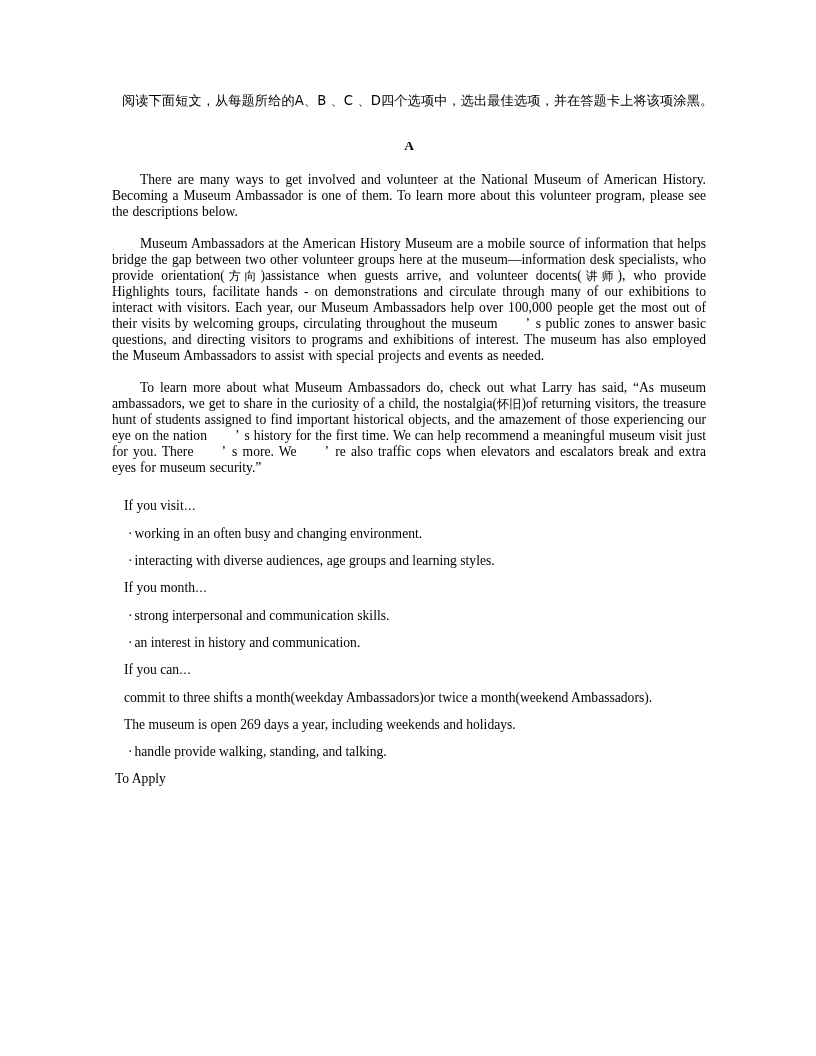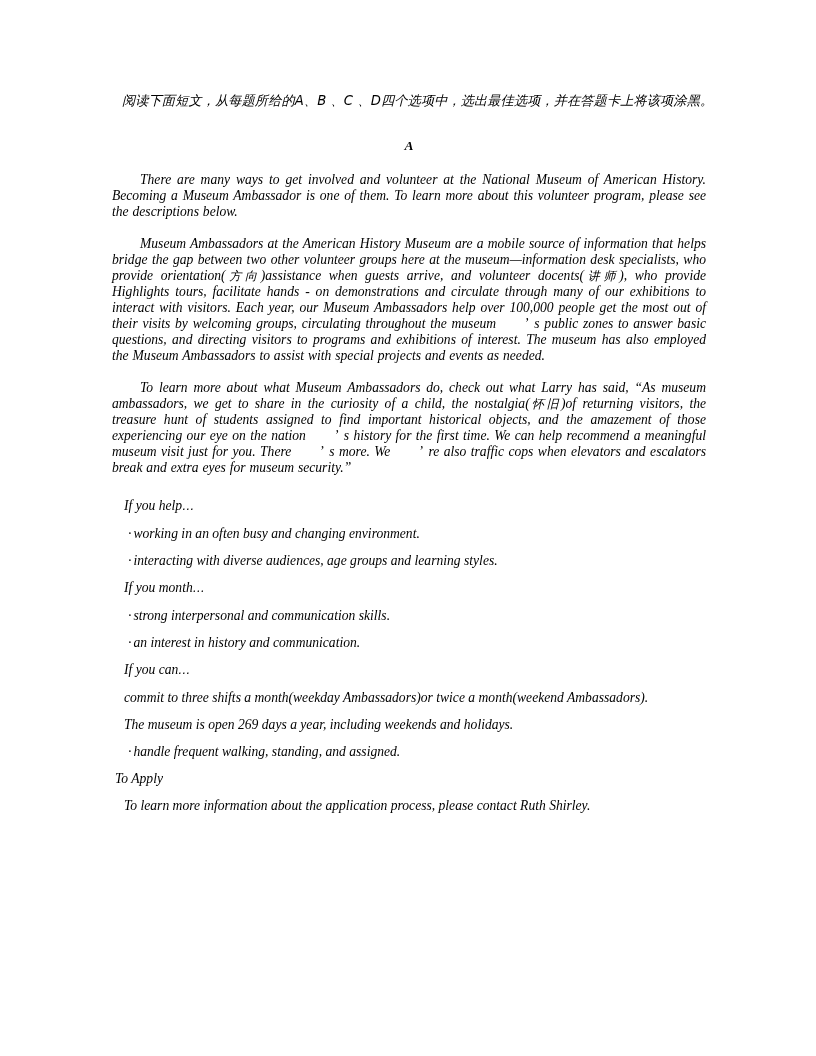"阅读下面短文，从每题所给的A、B 、C" .page { font-style: italic -> none }
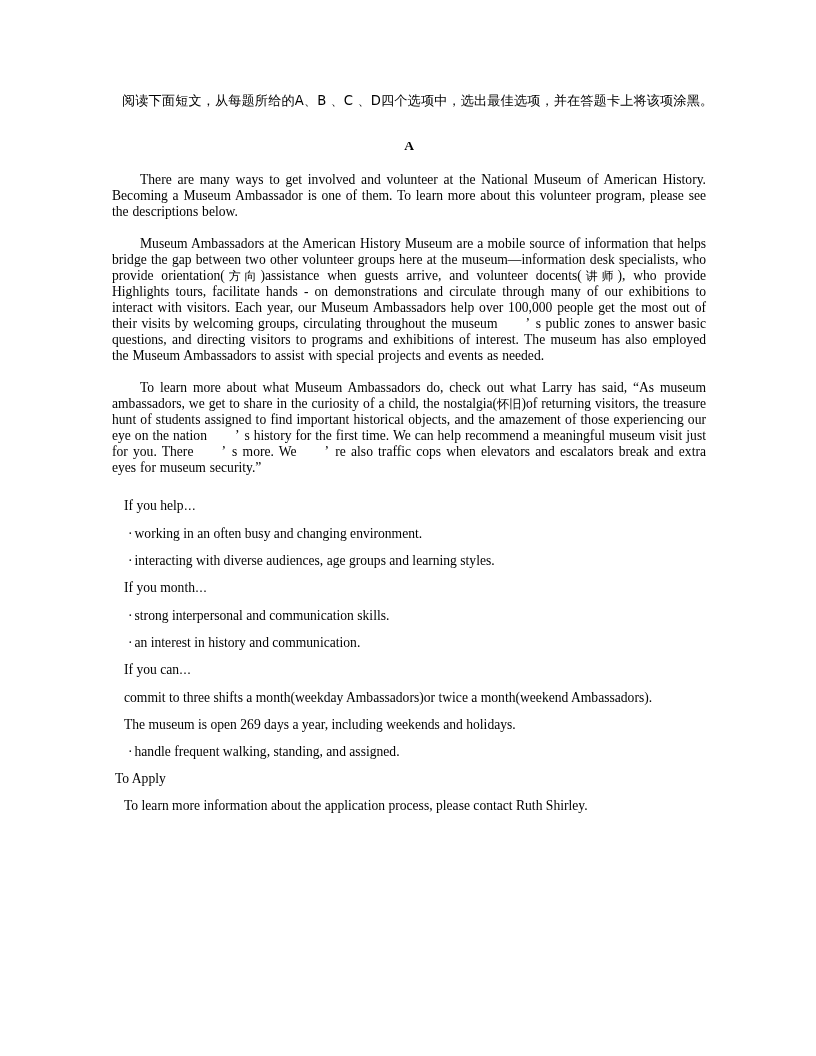"If you help" span { text: help -> visit }
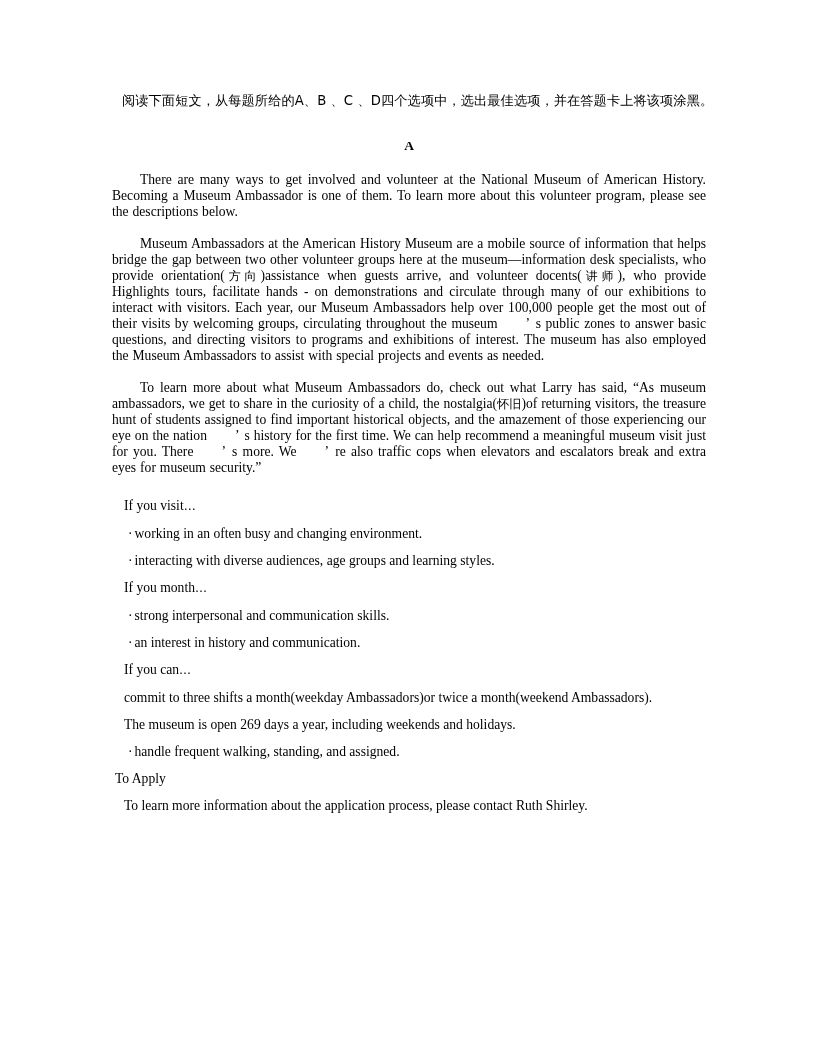"handle frequent walking, standing, and" span { text: frequent walking, standing, and assigned -> provide walking, standing, and talking }
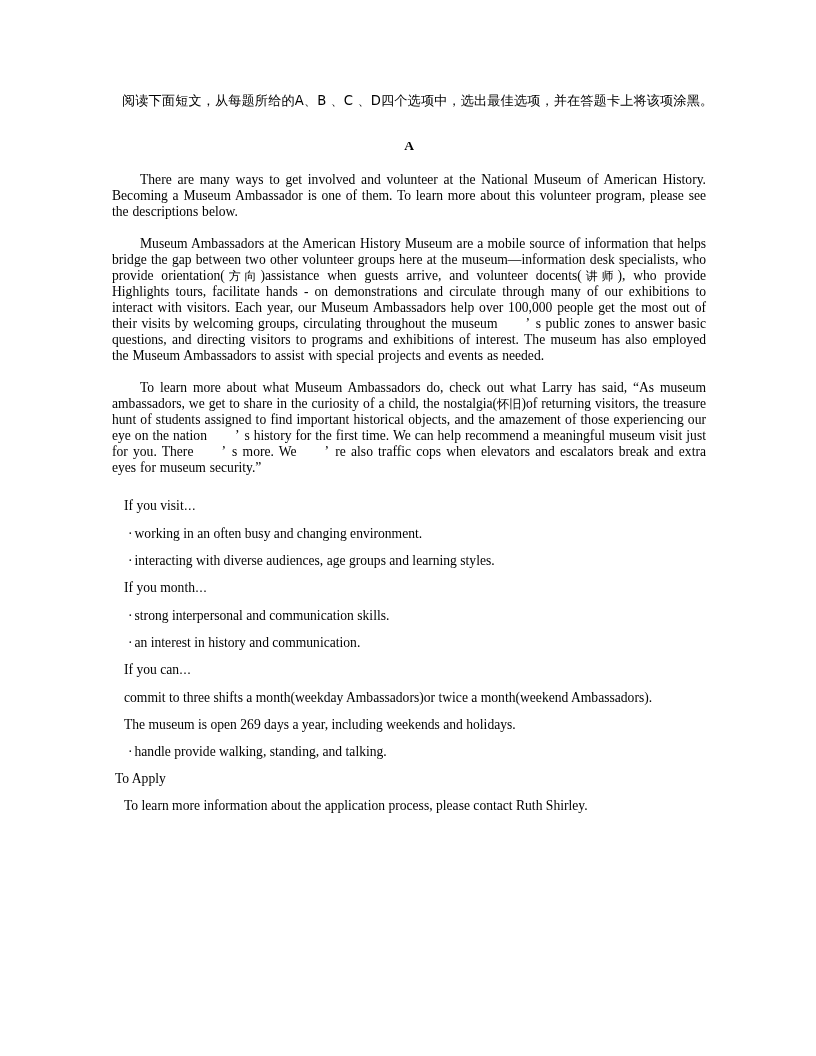"To learn more information about" p.line { html: <p>To learn more information about the application process, please contact Ruth Shirley.</p> -> none }
